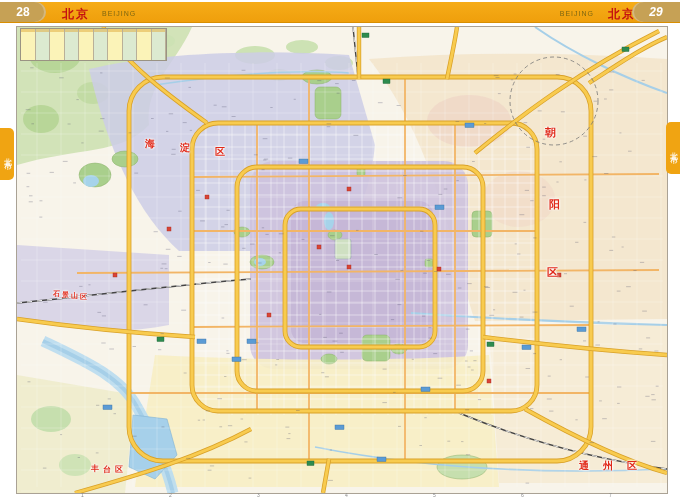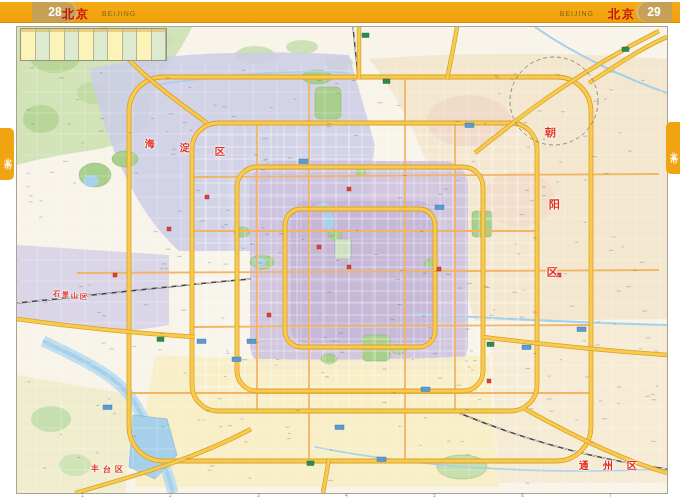"28" .page-tab { margin-left: 32px -> none }
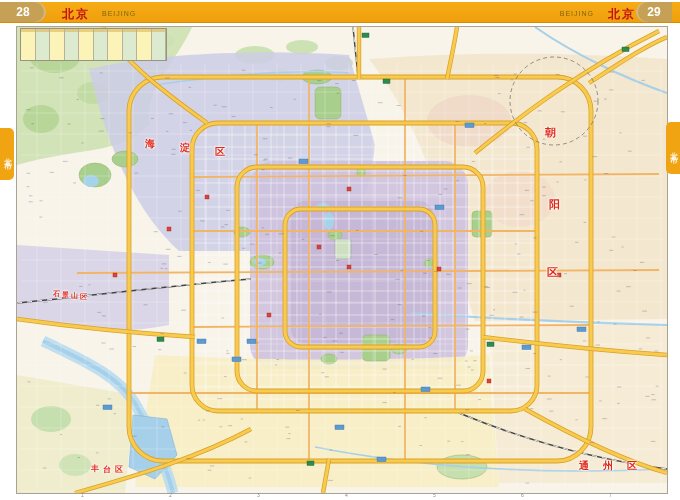"29" .page-tab.right { font-style: none -> italic; right: 8px -> 0; width: 36px -> 48px }
